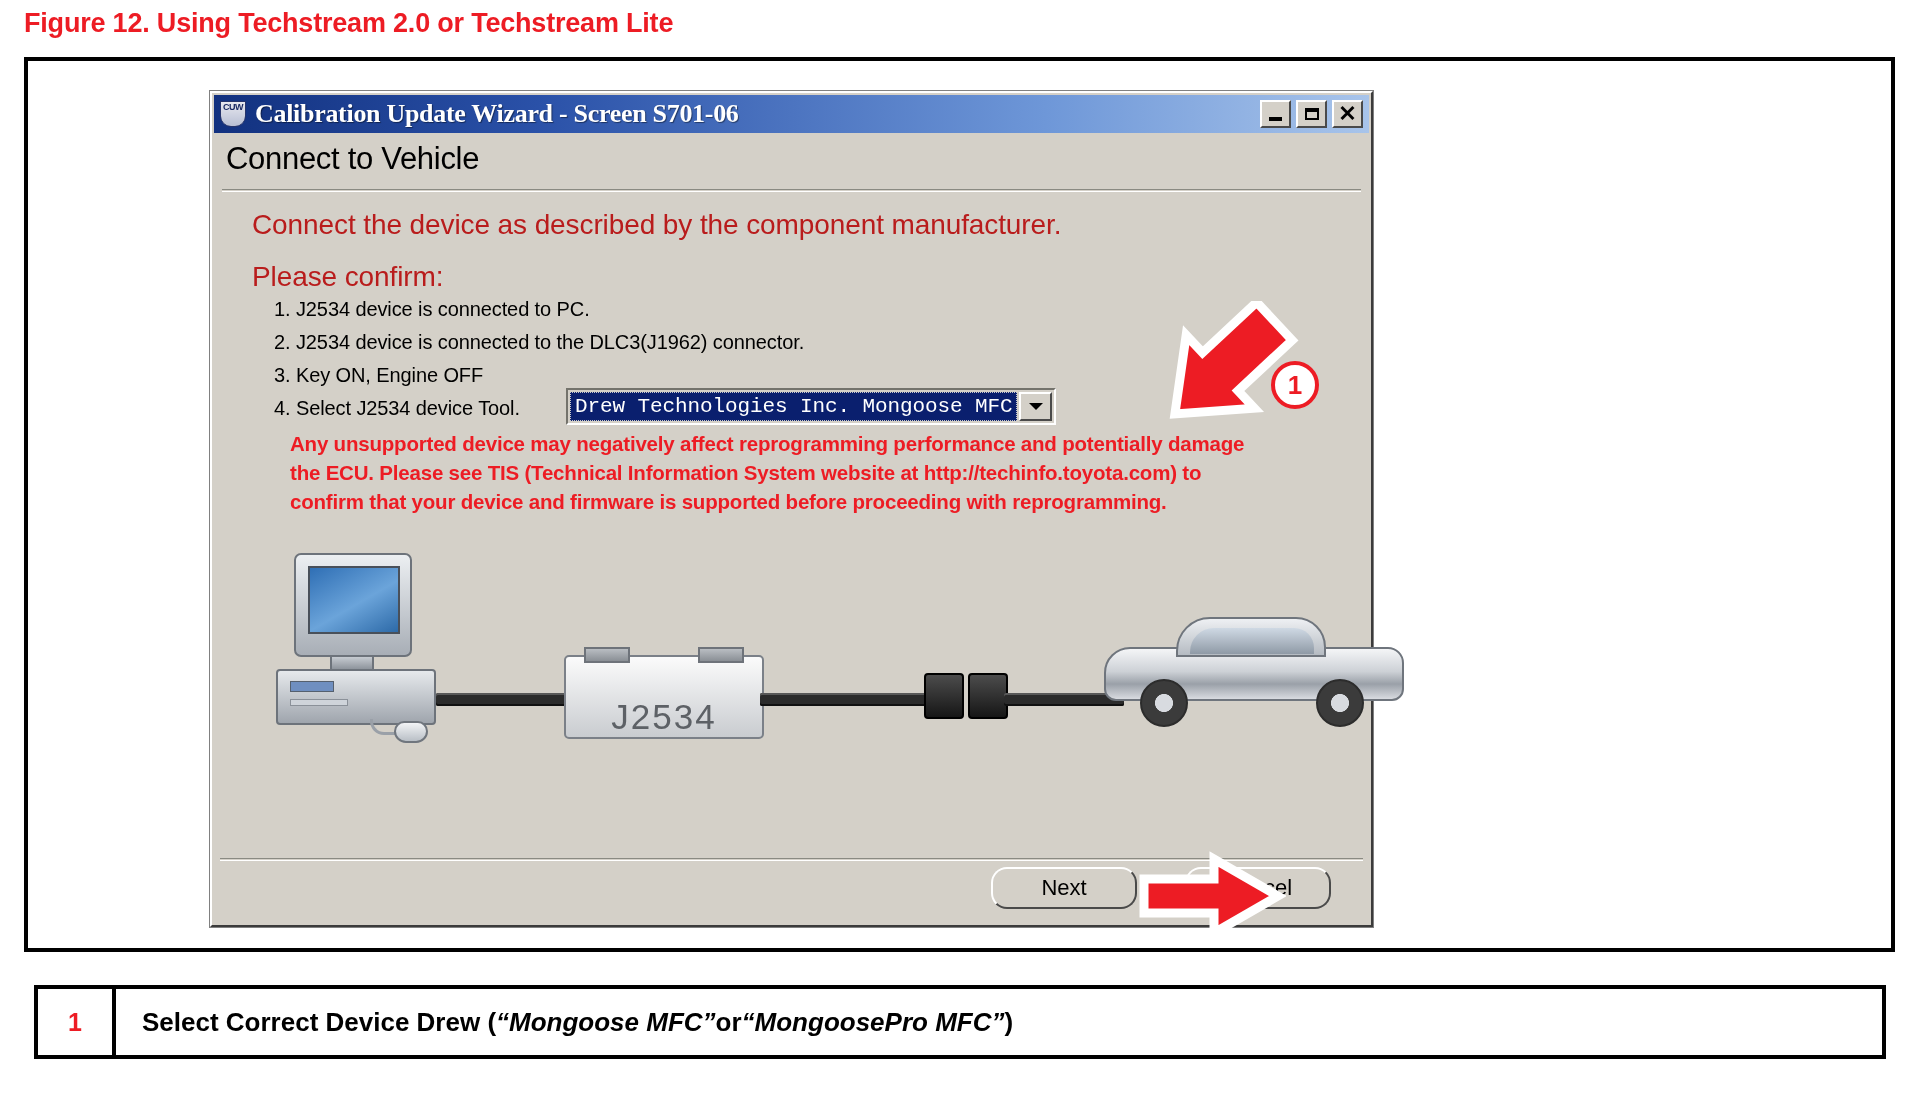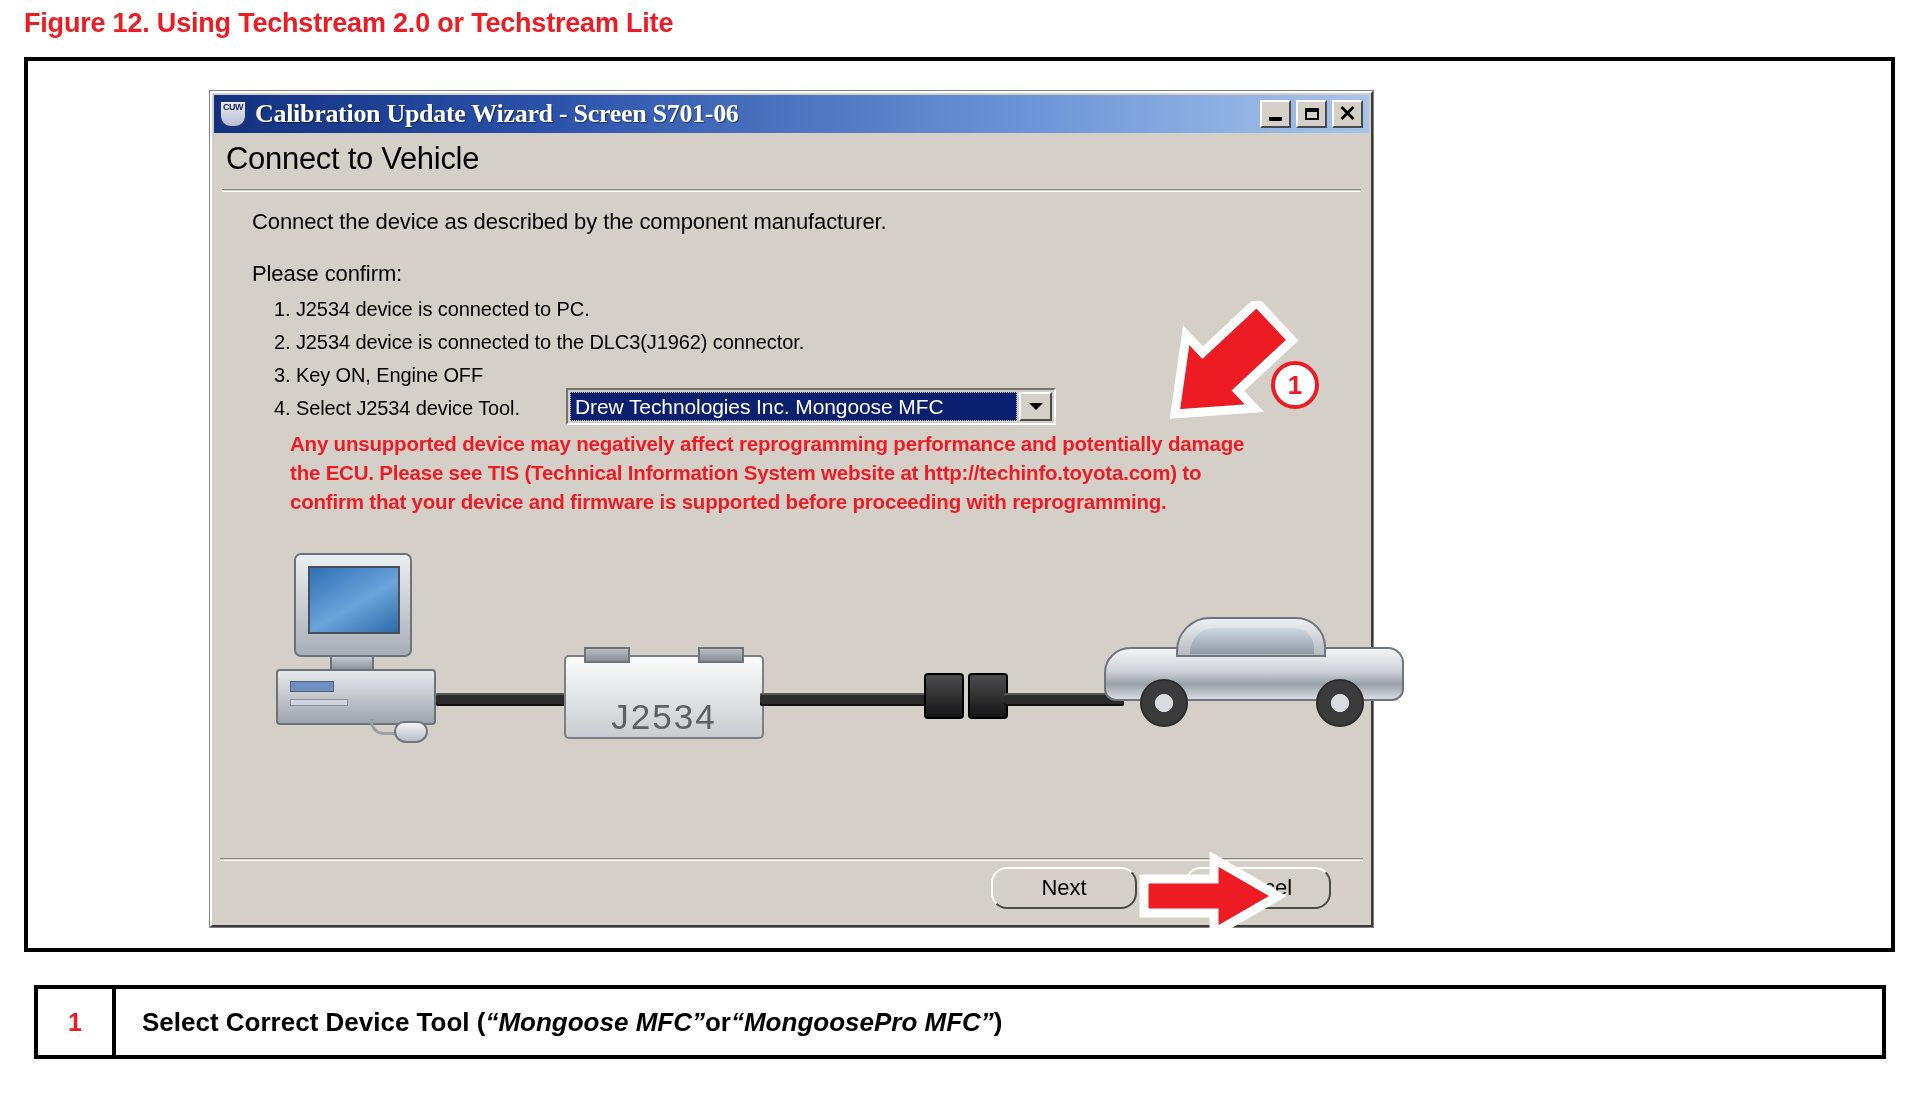"Connect the device as described" .body-text { color: #000000 -> #b91c1c; font-size: 22px -> 28px }
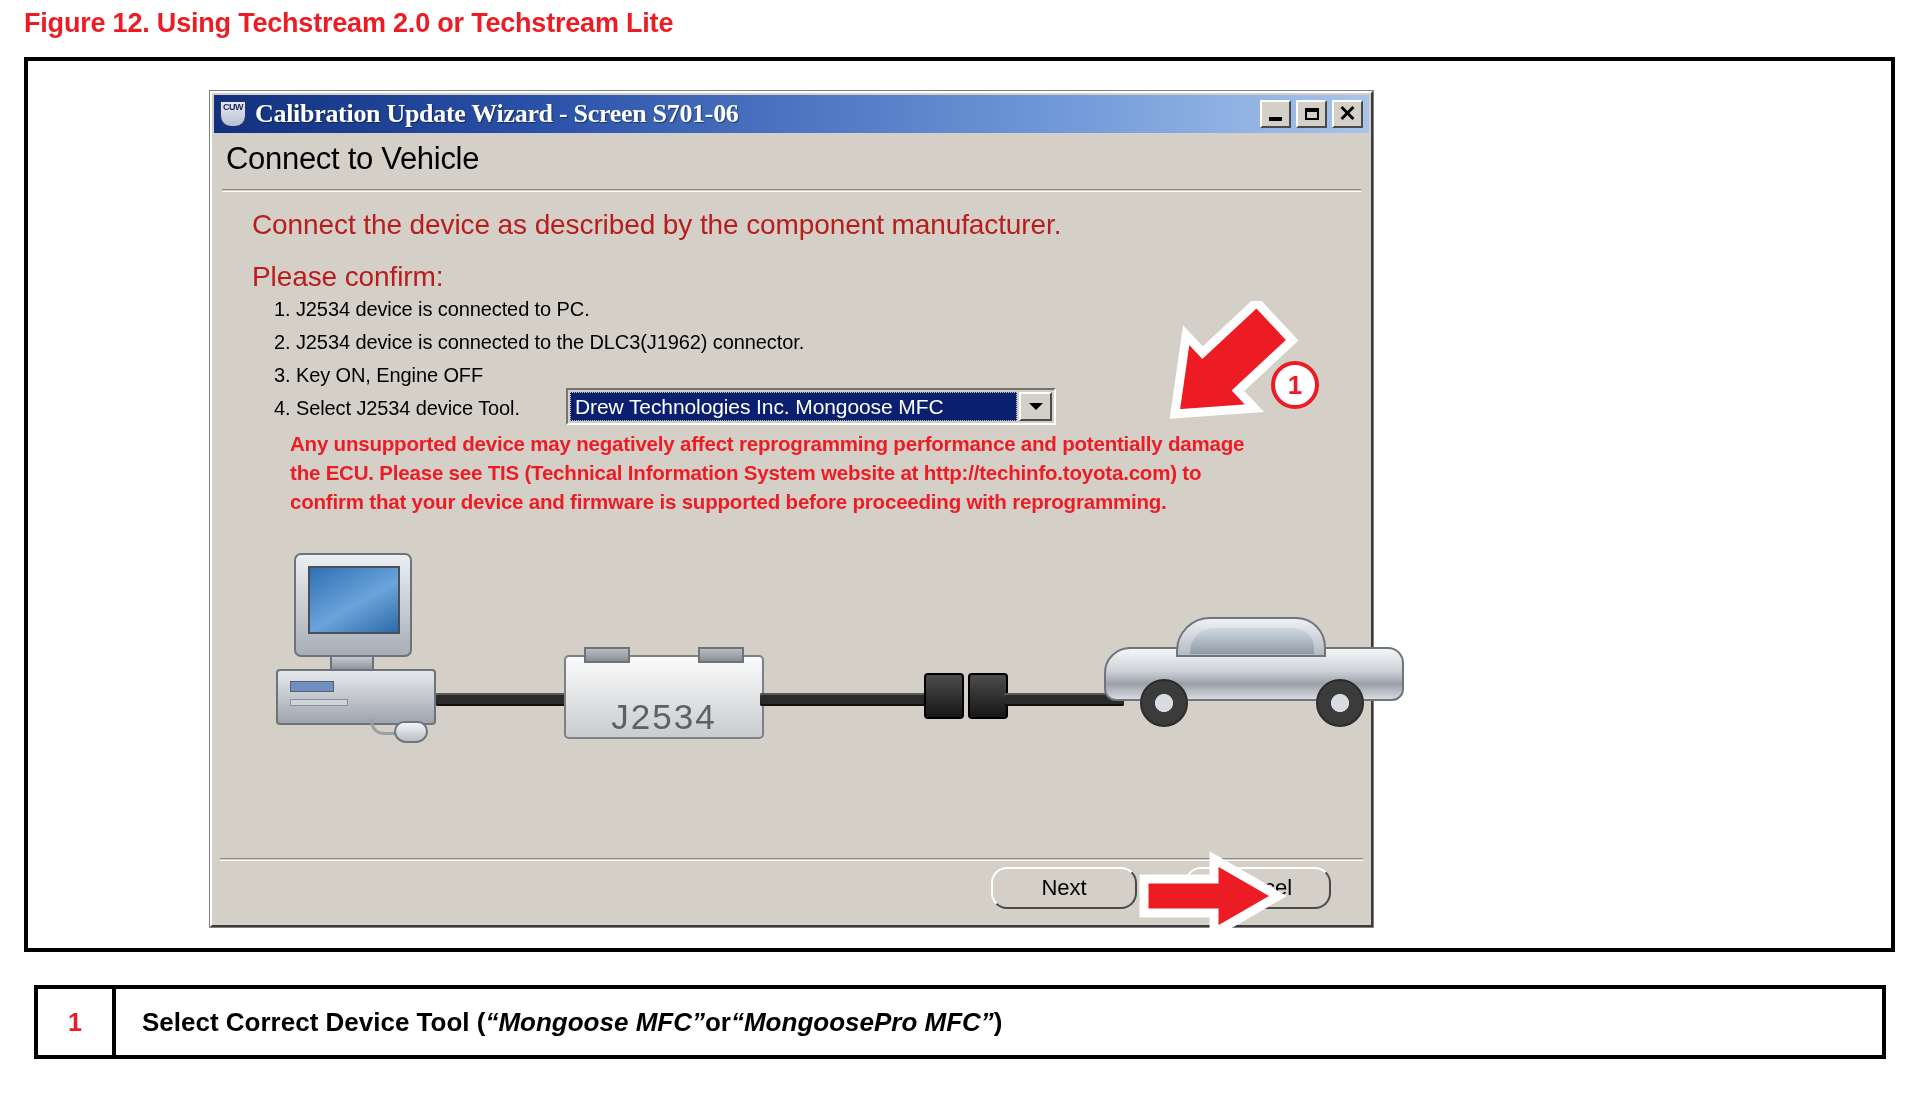"Drew Technologies Inc. Mongoose MFC" #device-combo { font-family: none -> Liberation Mono, monospace }
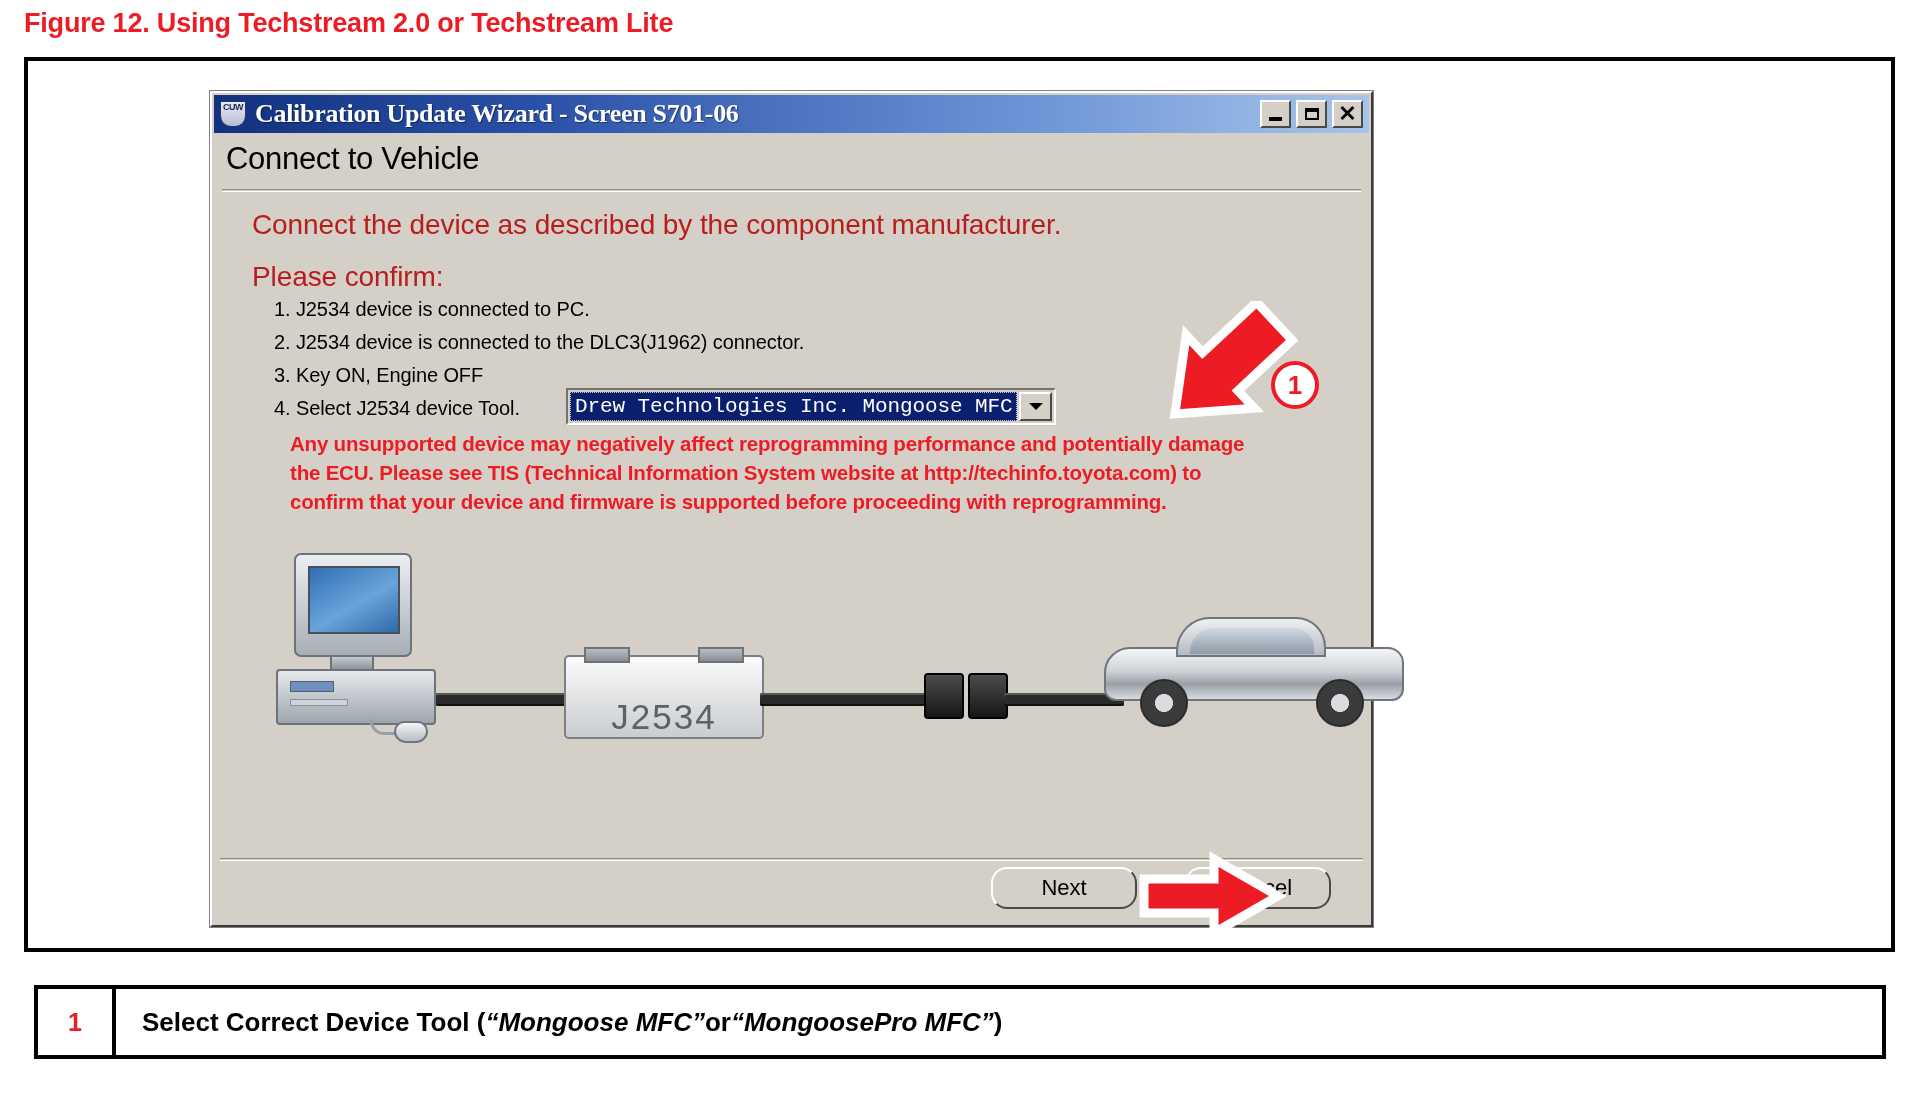"Select Correct Device Tool (" span { text: Tool -> Drew }
